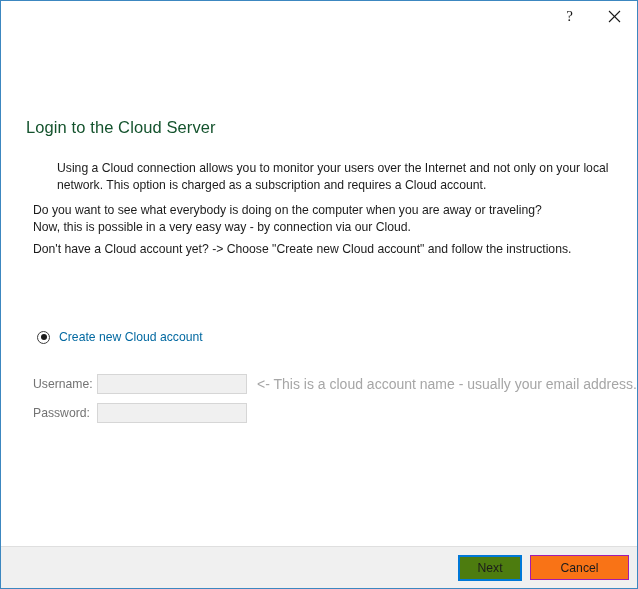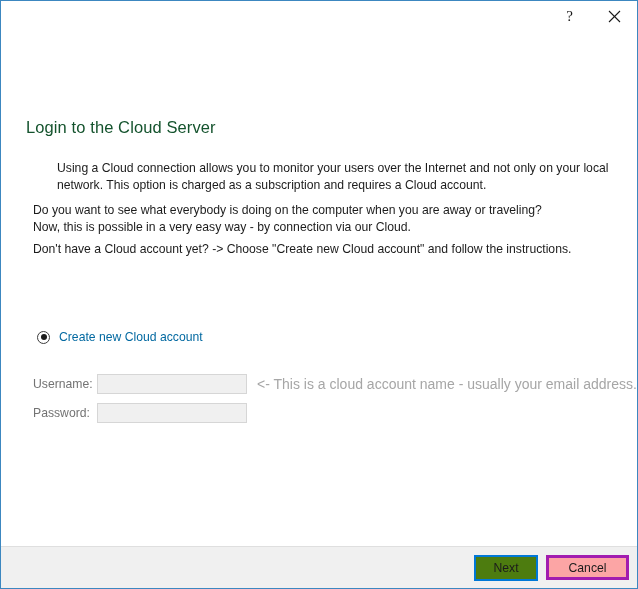"Cancel" .btn { background: #fca5a5 -> #f97316; border: 3px solid #a21caf -> 1px solid #a21caf; width: 83px -> 99px }
